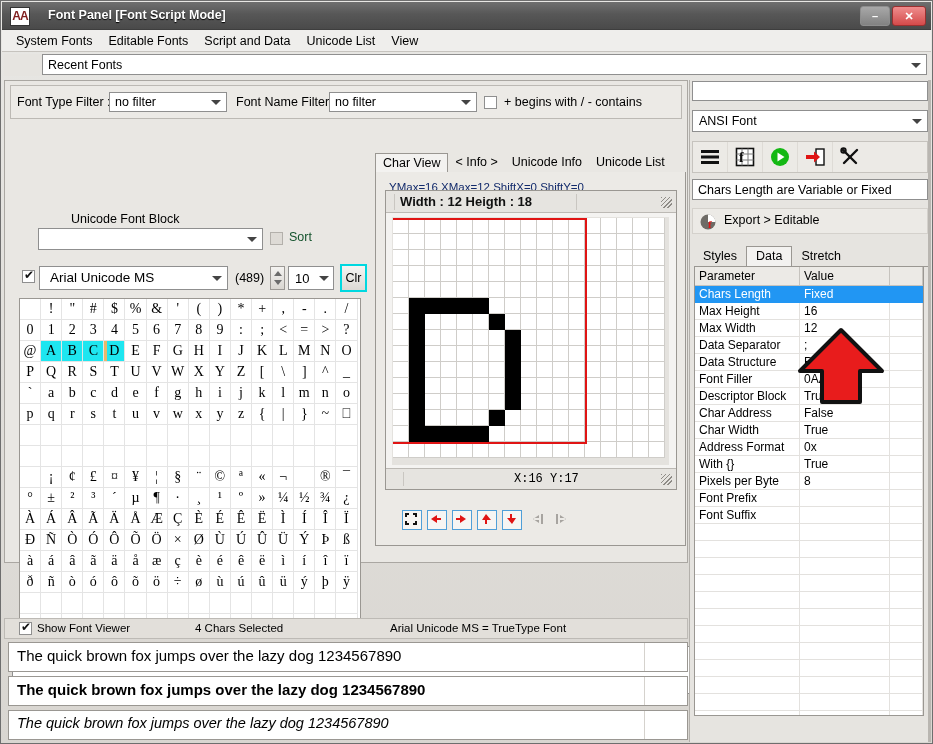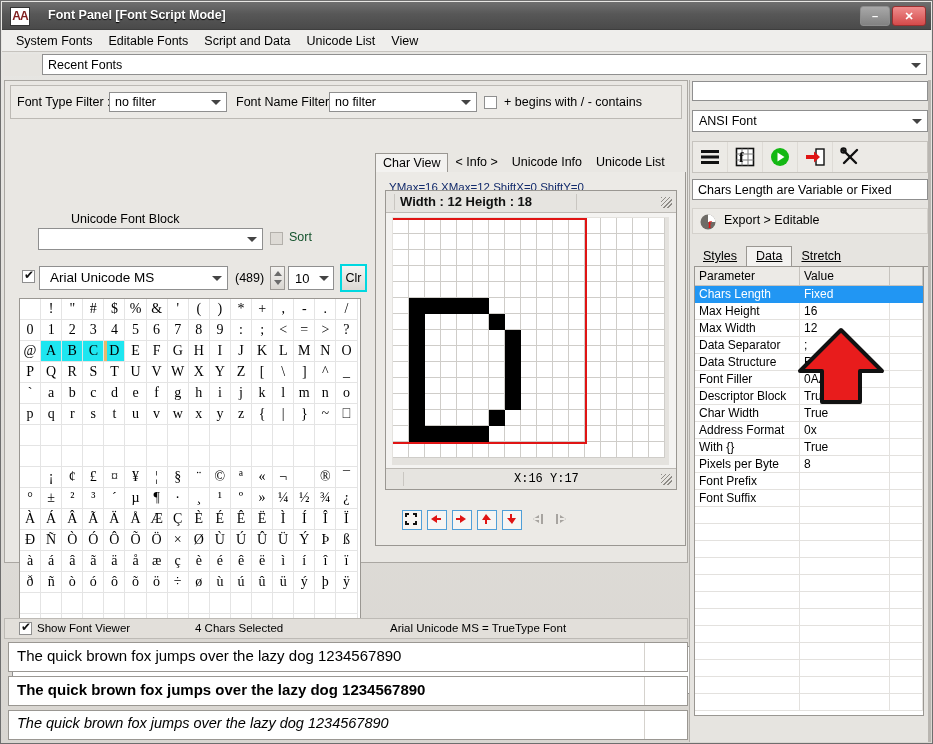"Styles" .rp-tabs { text-decoration: underline -> none }
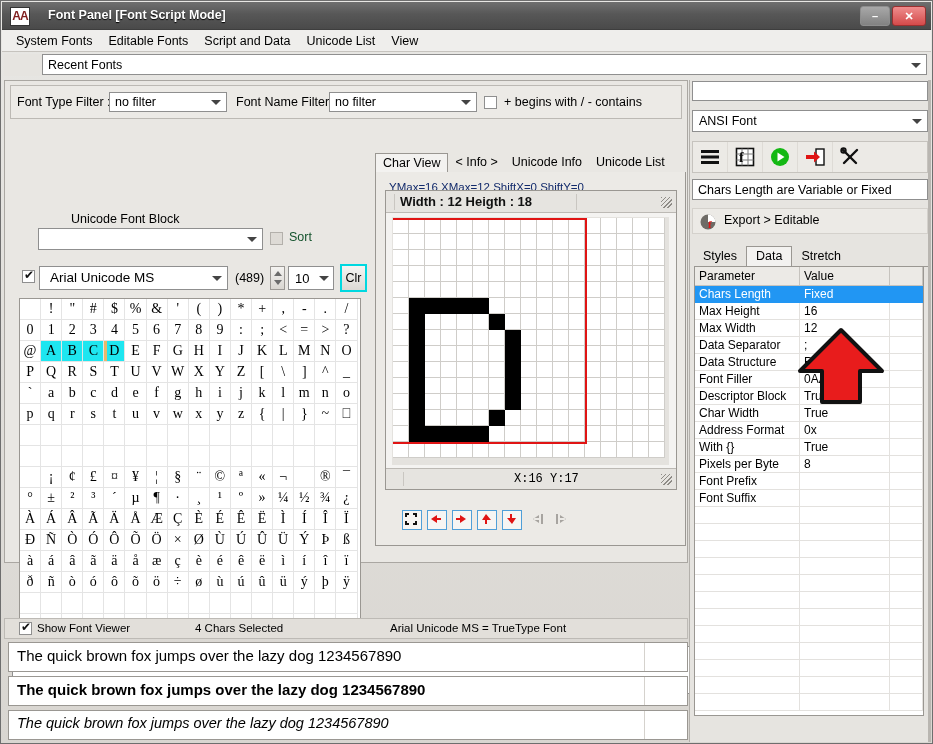"Char Address" div.grow { html: none -> <div> <div>Char Address</div> <div>False</div> <div></div> </div> }
